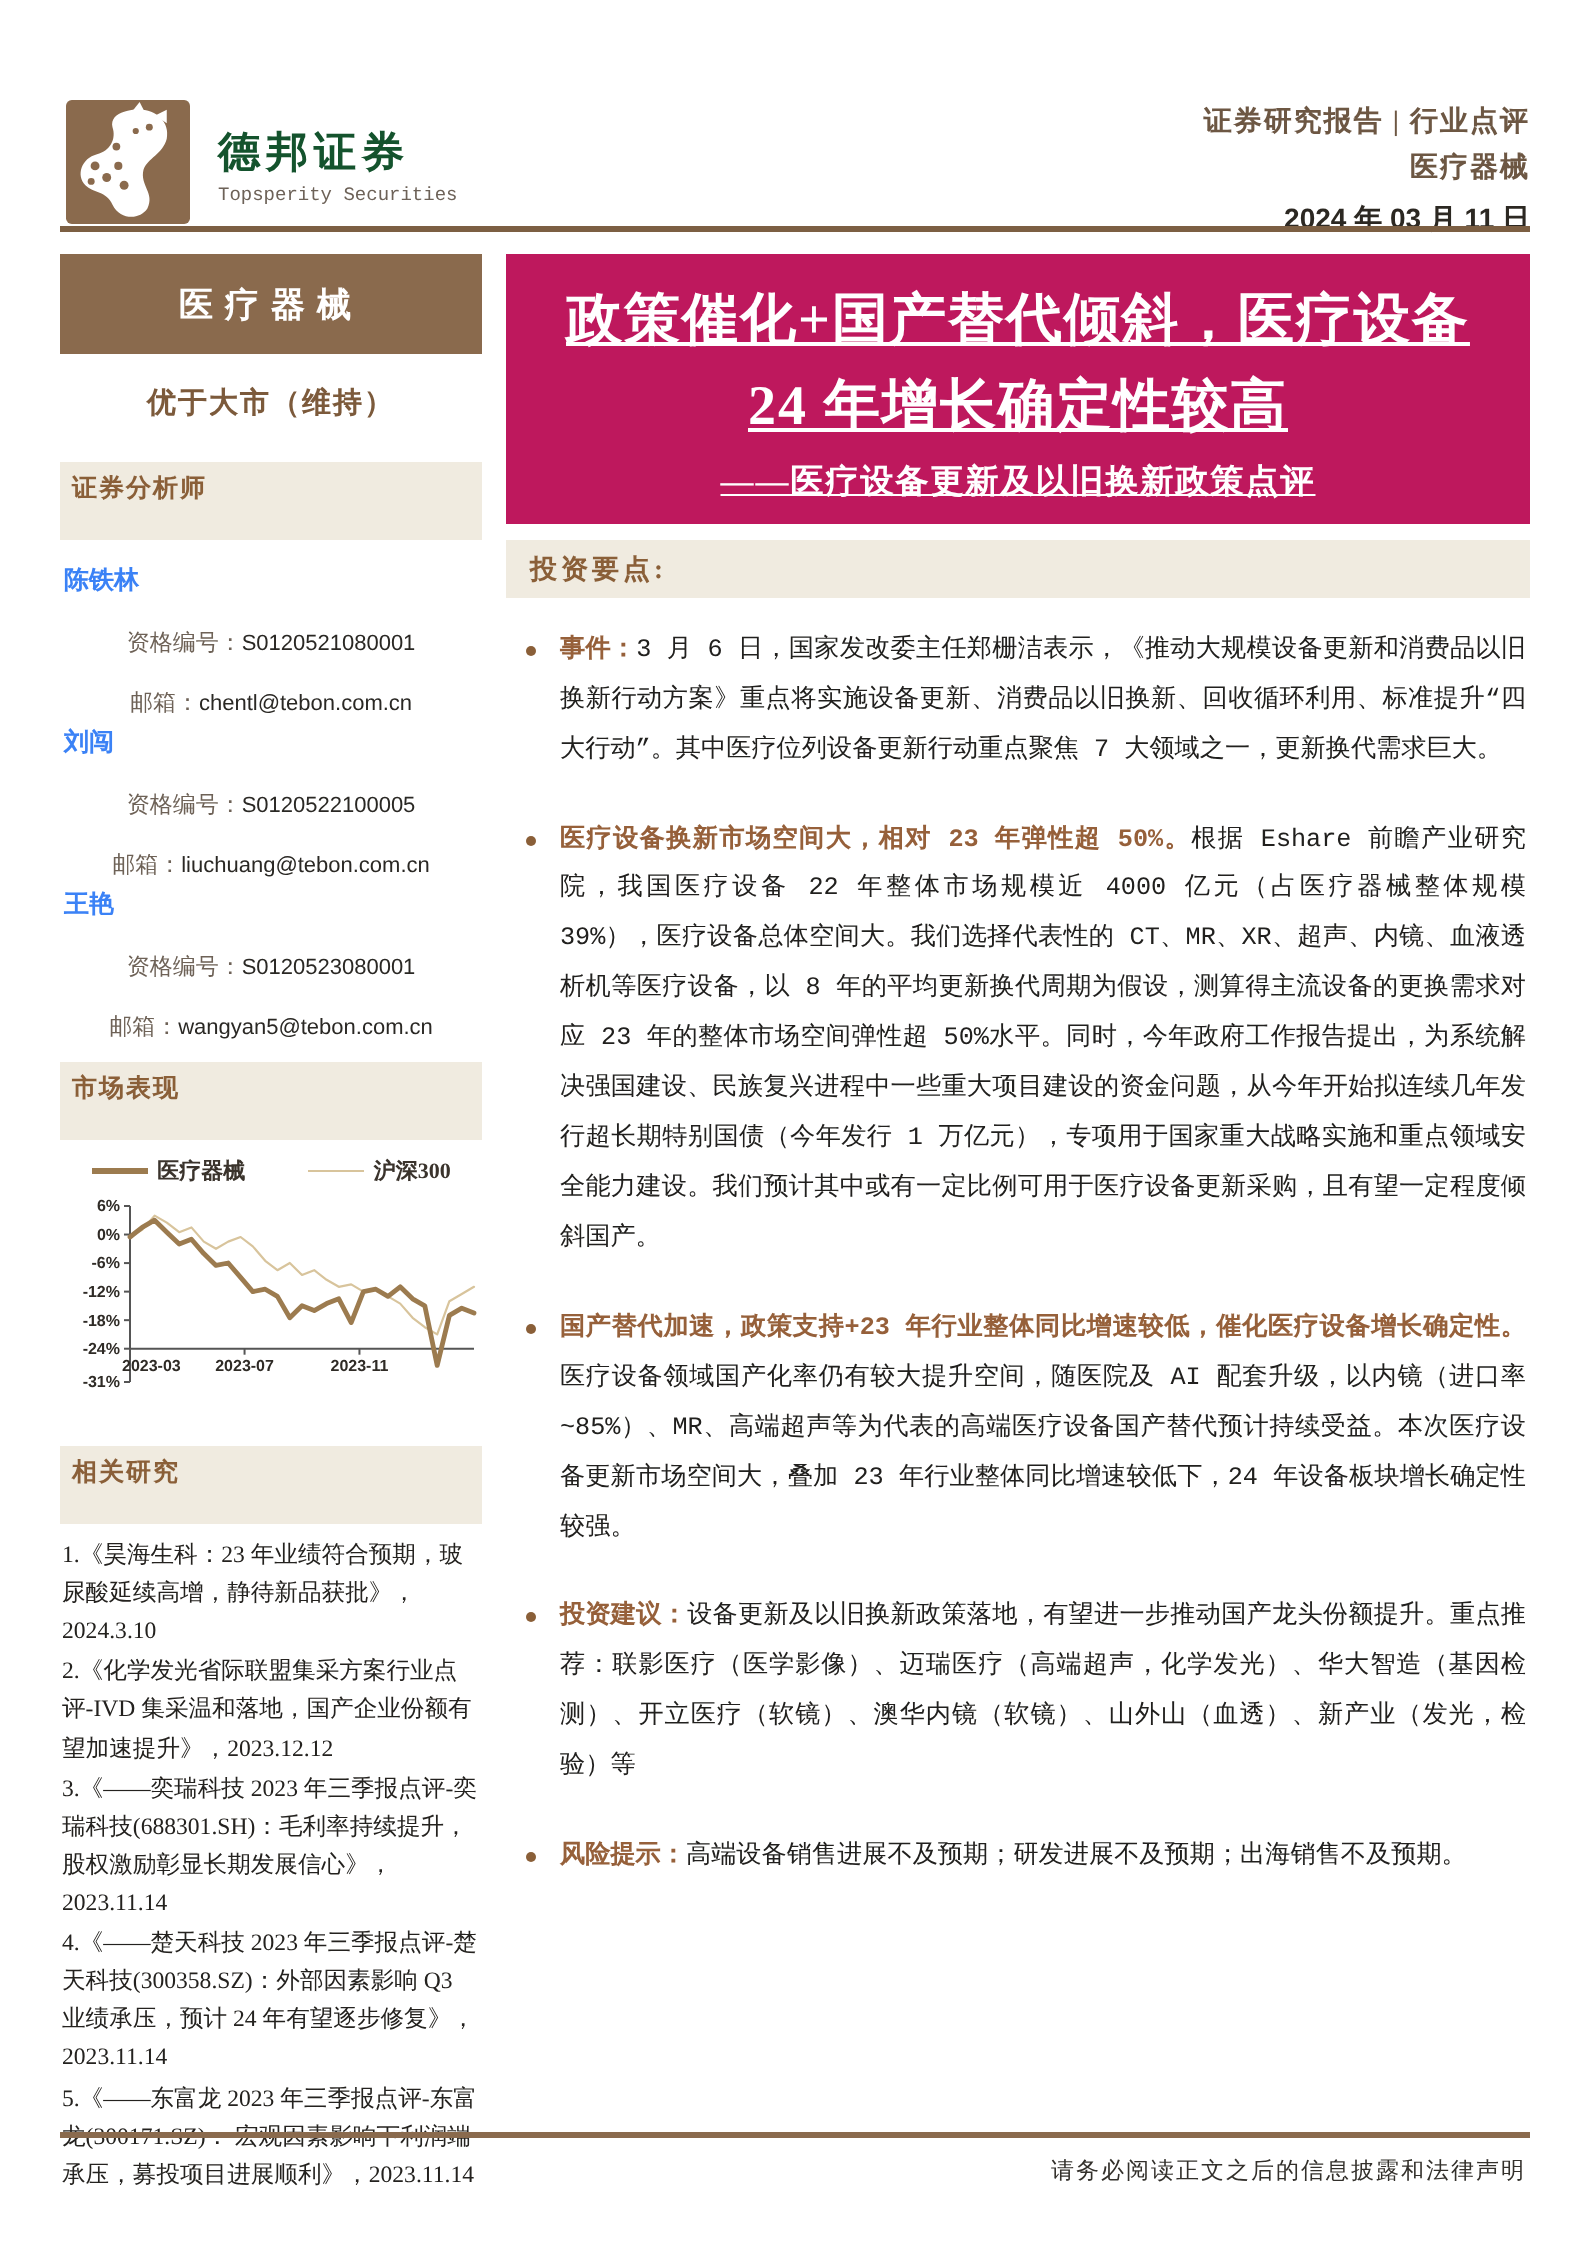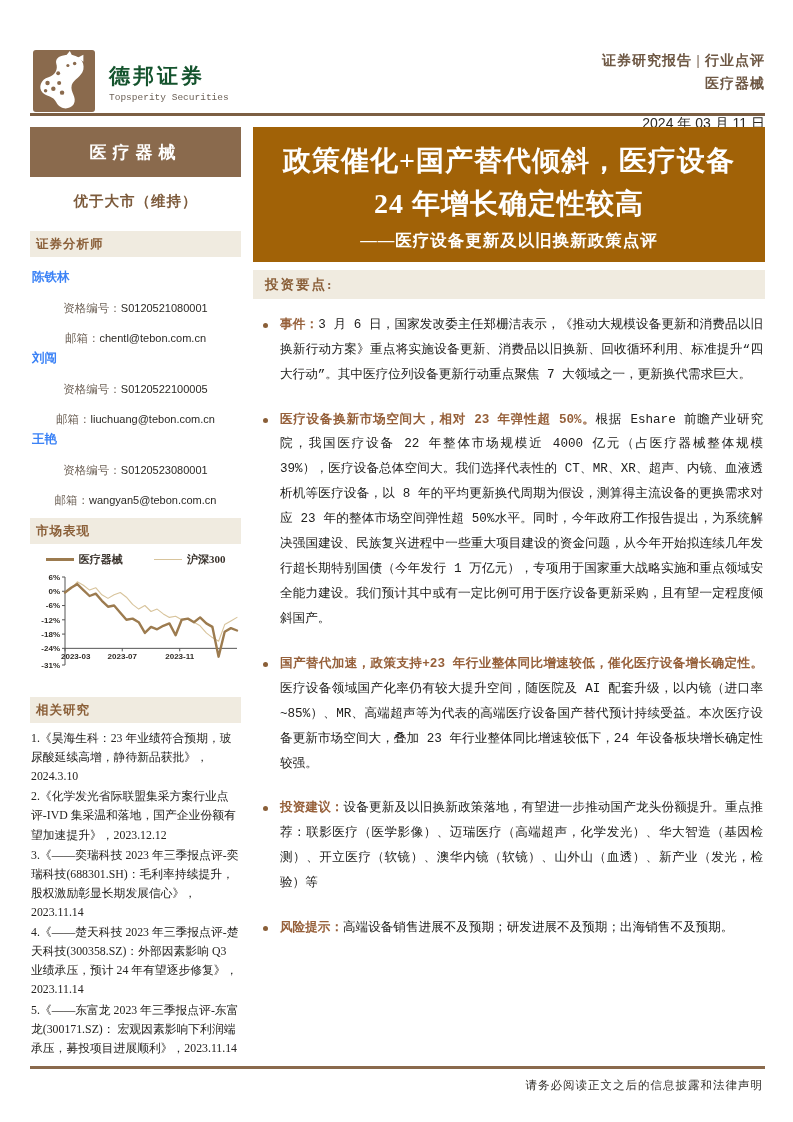"2024 年 03 月 11" .hdr-right .l3 { font-weight: normal -> bold; margin-top: 22px -> 8px }
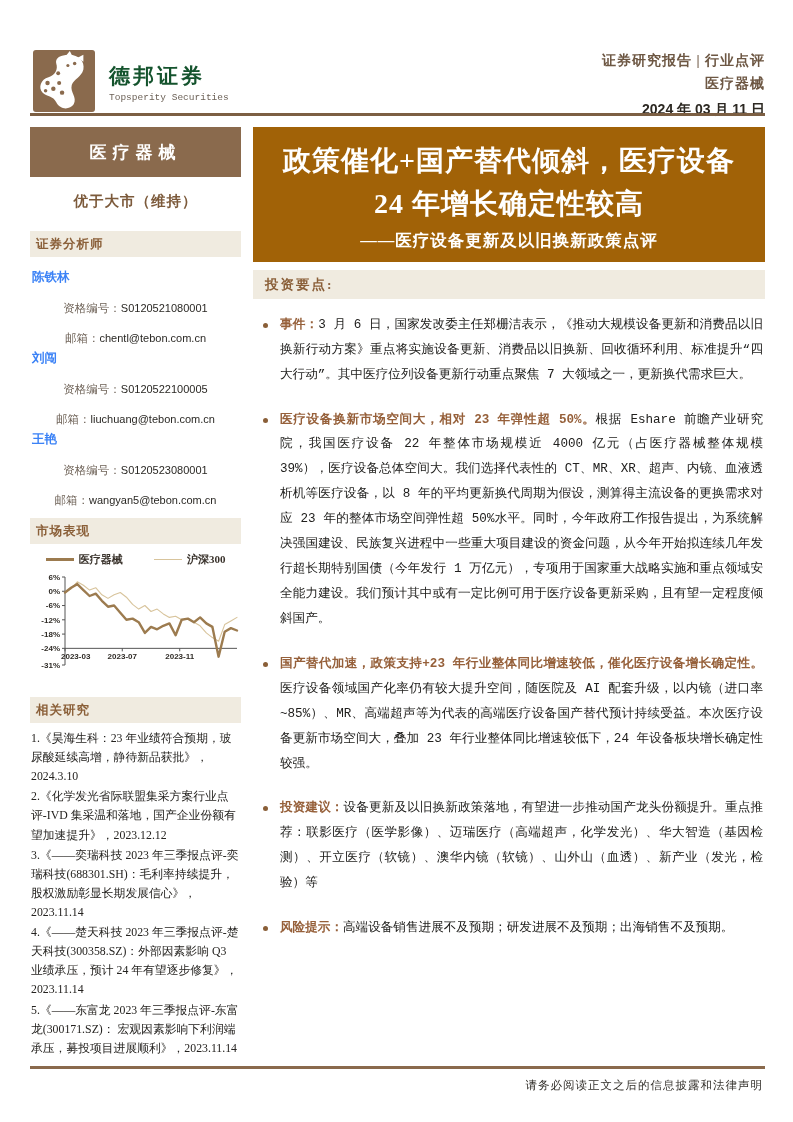"政策催化+国产替代倾斜，医疗设备 24 年增长确定性较高" .title-box { background: #a16207 -> #be185d; text-decoration: none -> underline }
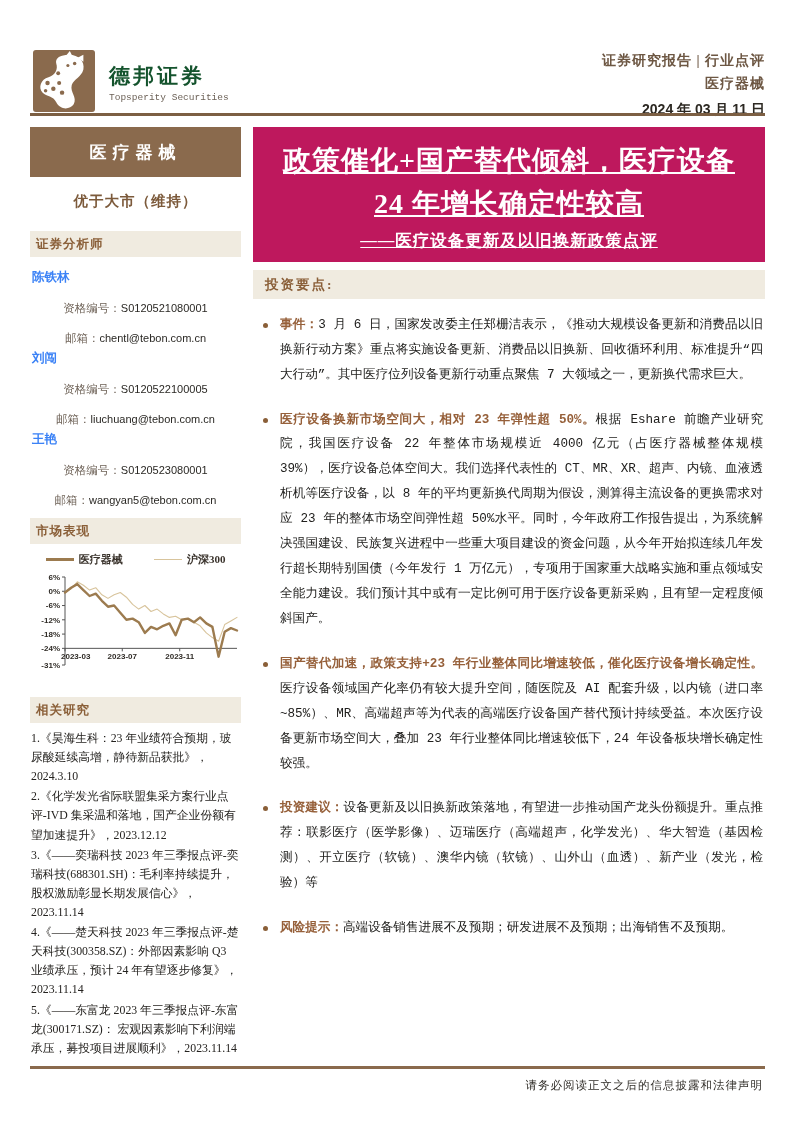"证券分析师" .side-hd { padding: 5px 6px 4px -> 5px 6px 17px }
